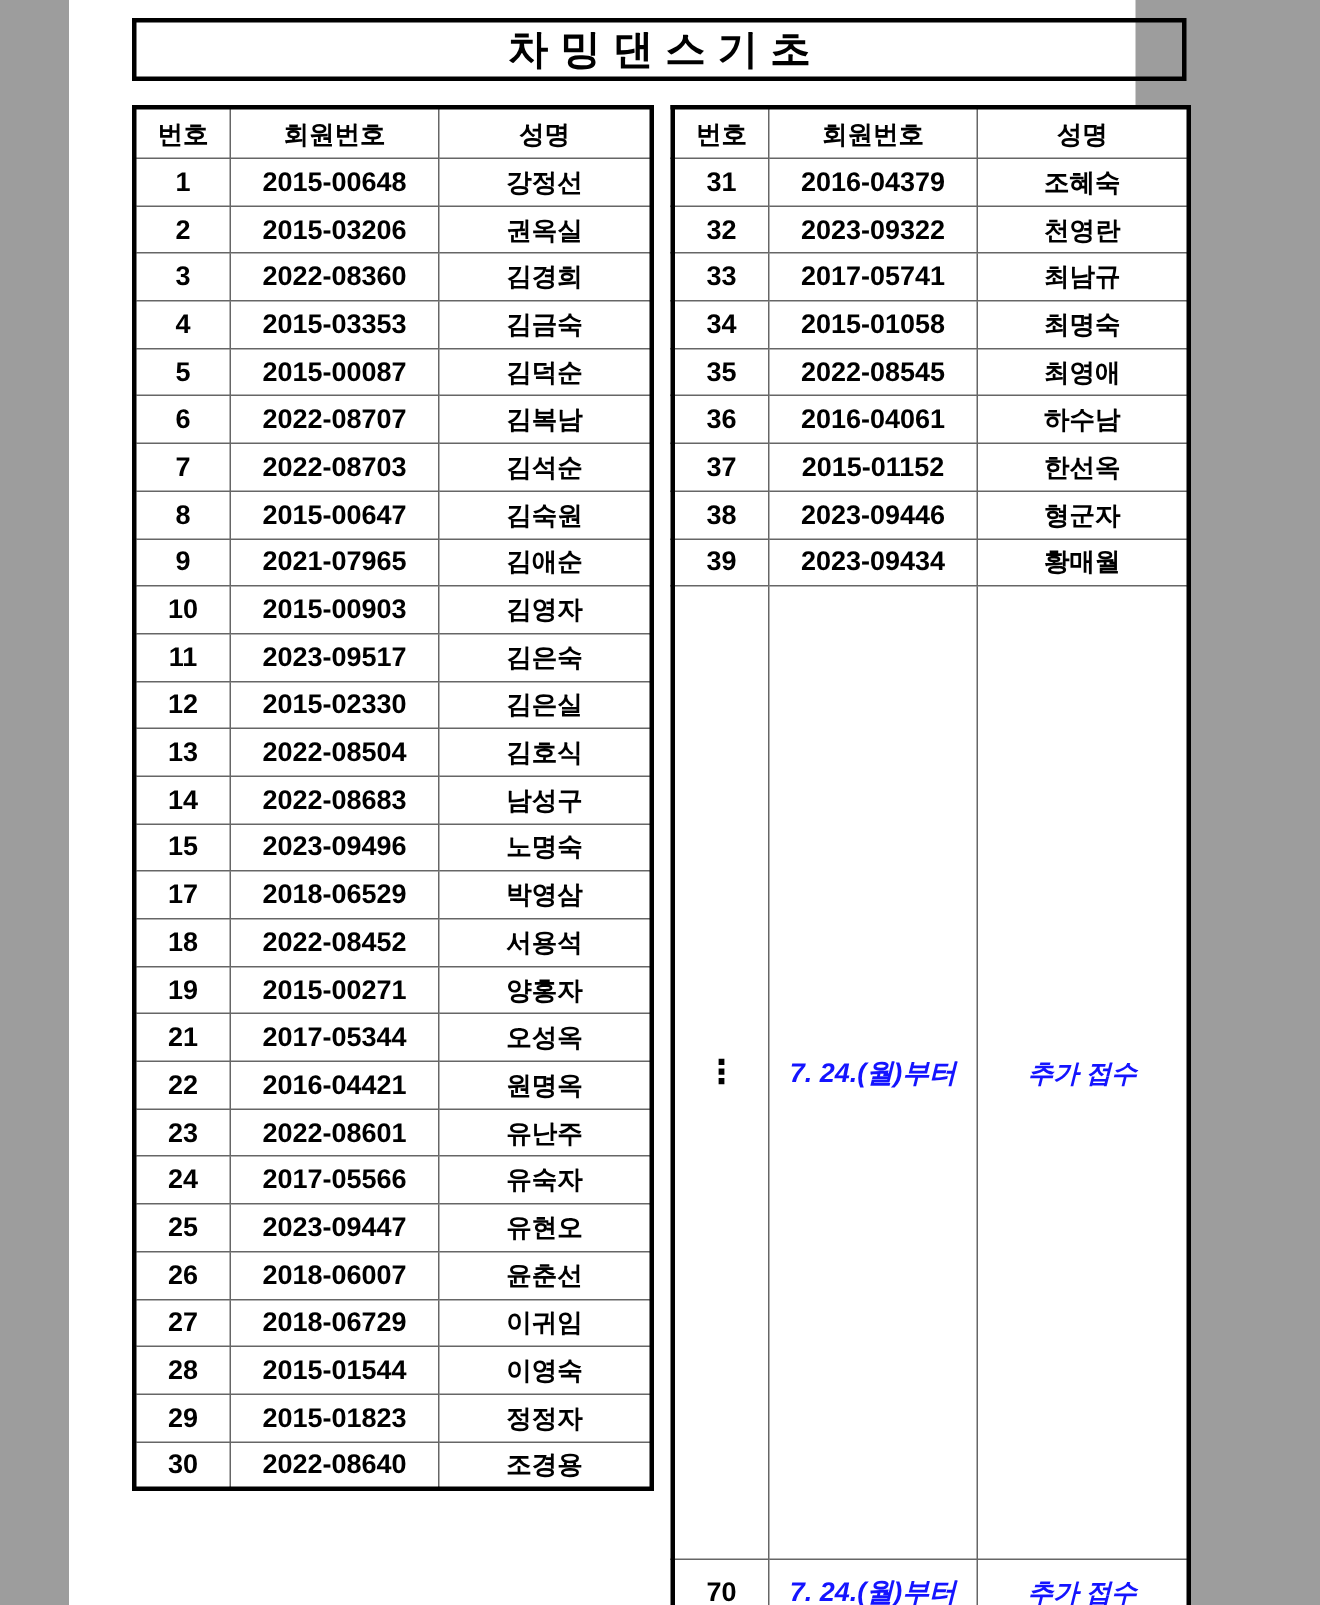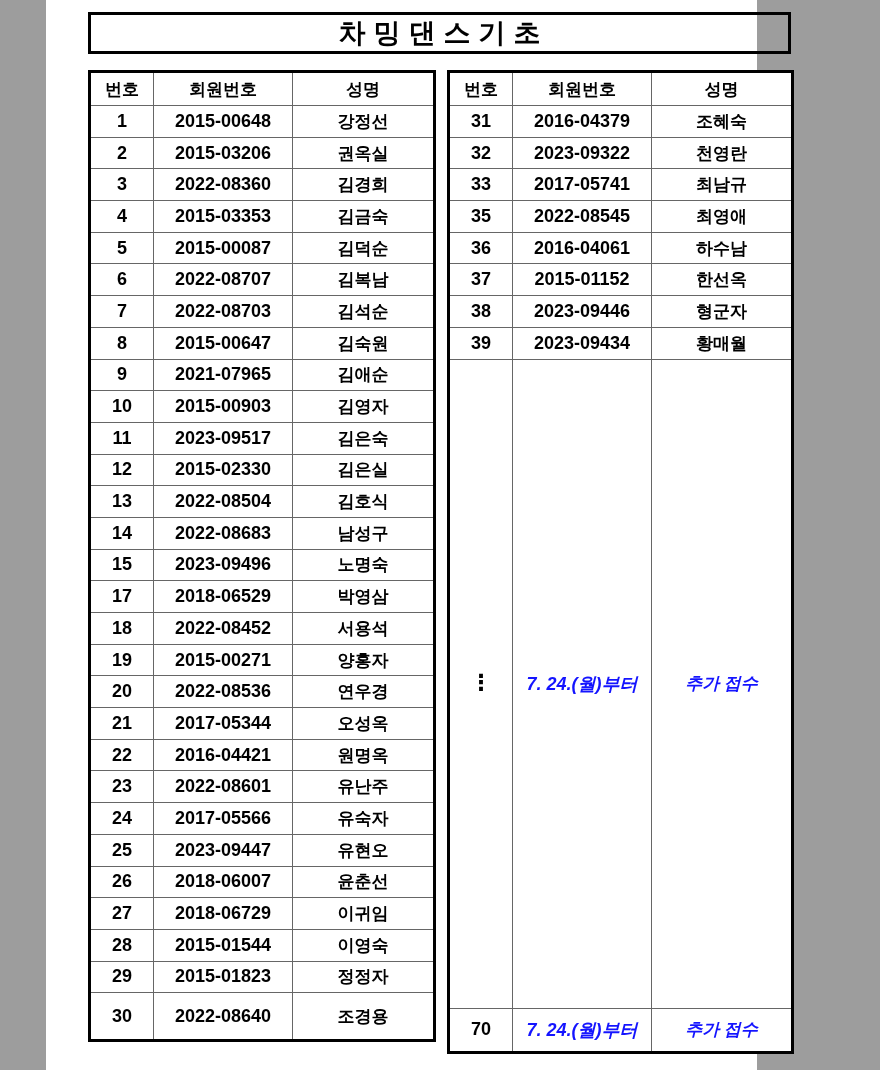"34" tr { html: none -> <tr> <td>34</td> <td>2015-01058</td> <td>최명숙</td> </tr> }
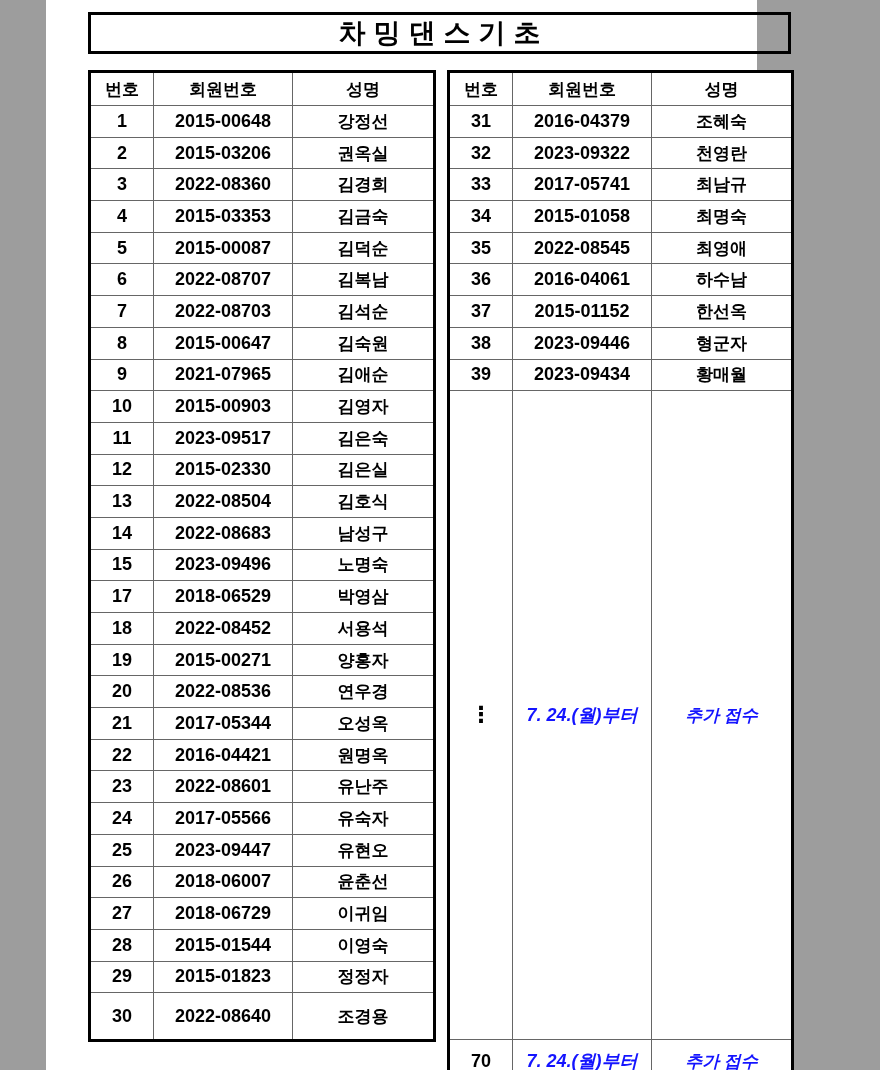"20" tr { html: <tr> <td>20</td> <td>2022-08536</td> <td>연우경</td> </tr> -> none }
